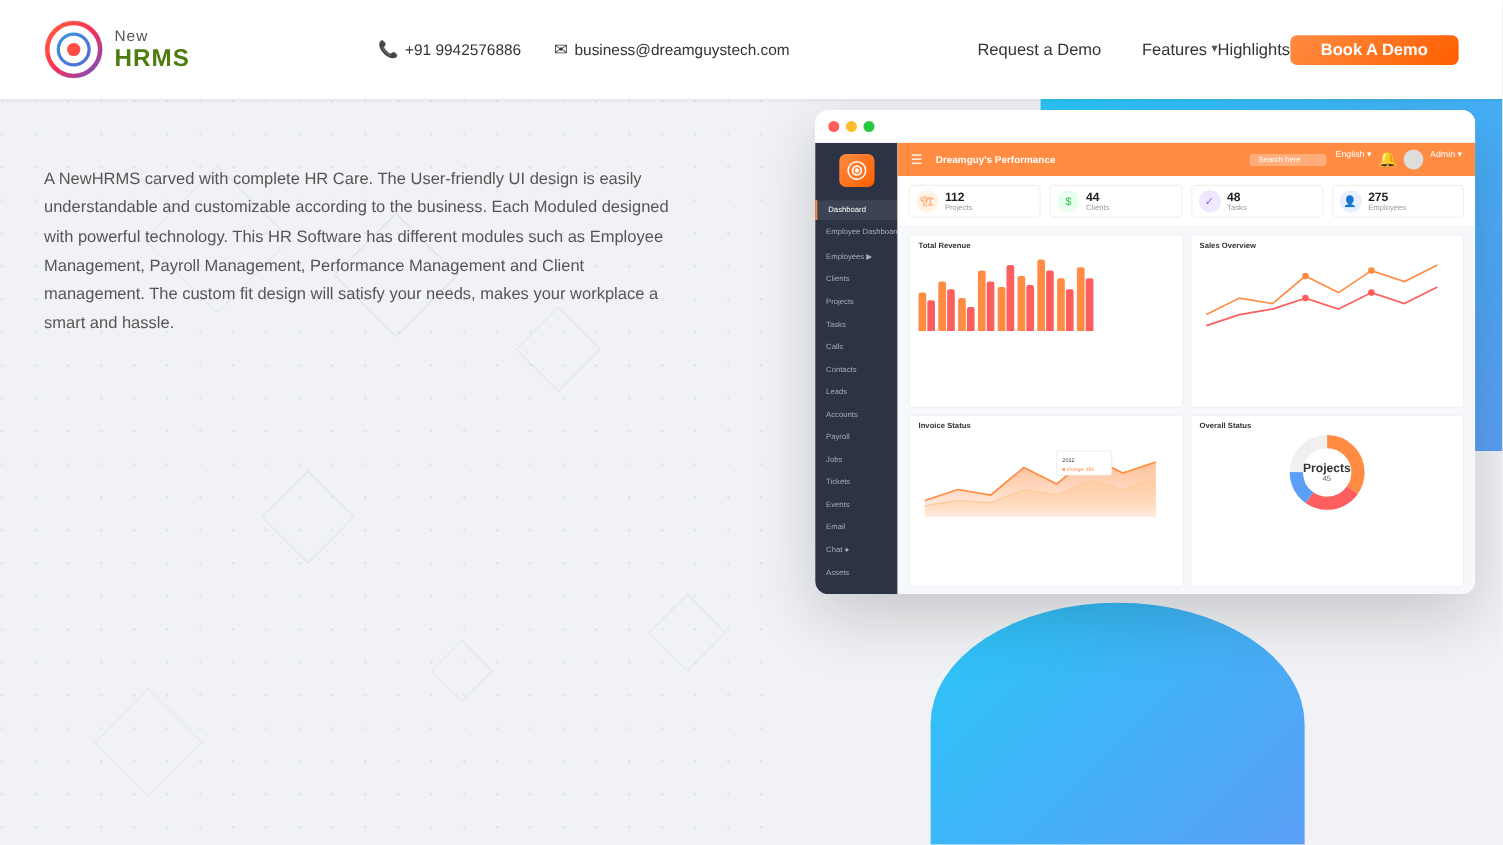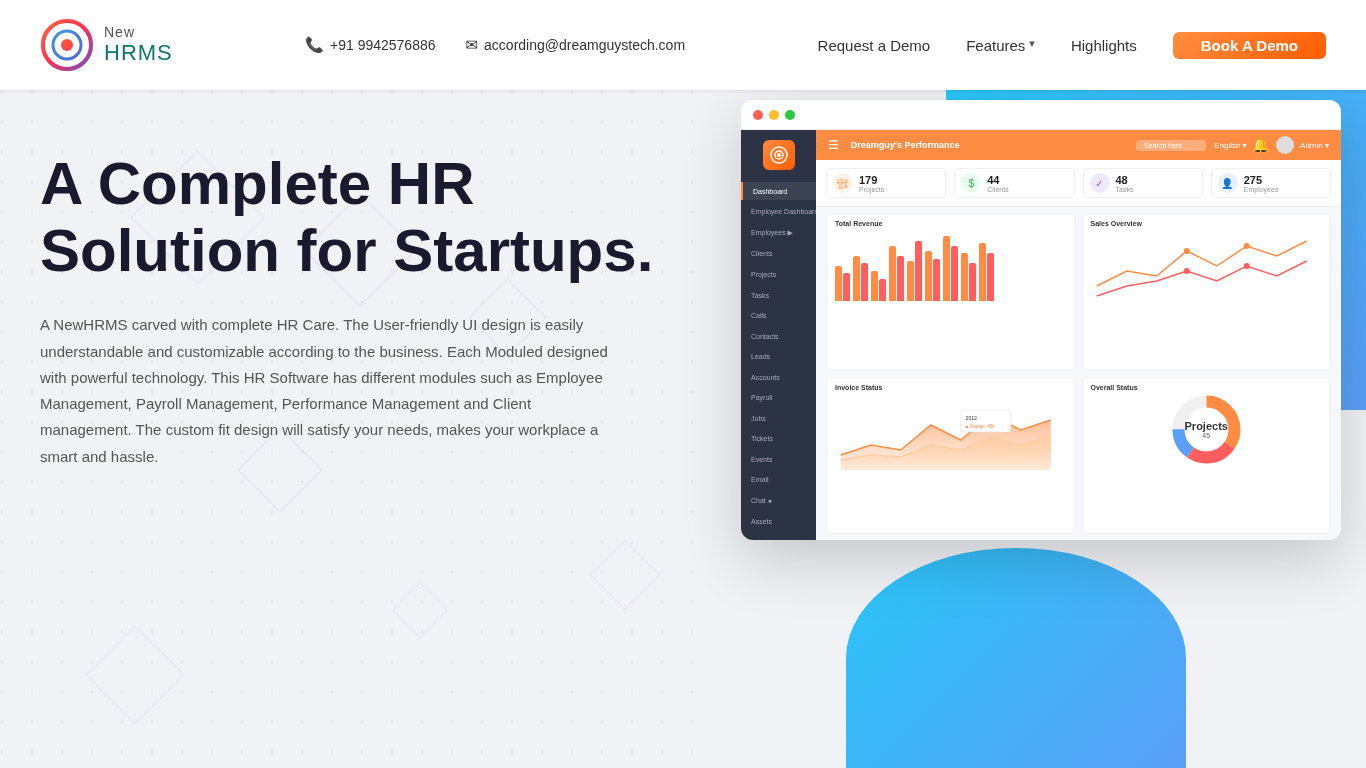"HRMS" .logo-hrms { color: #0f766e -> #4d7c0f; font-weight: 400 -> 700 }
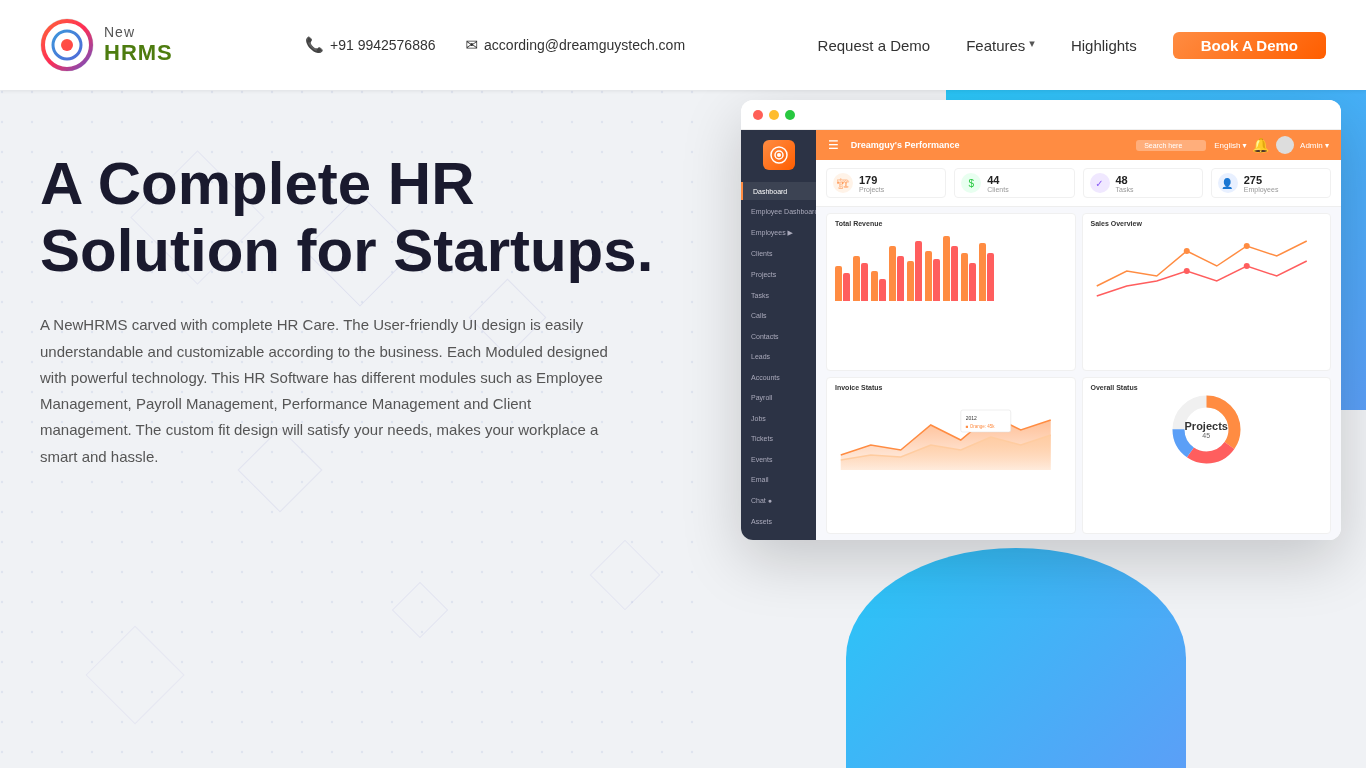"according@dreamguystech.com" span { text: according@dreamguystech.com -> business@dreamguystech.com }
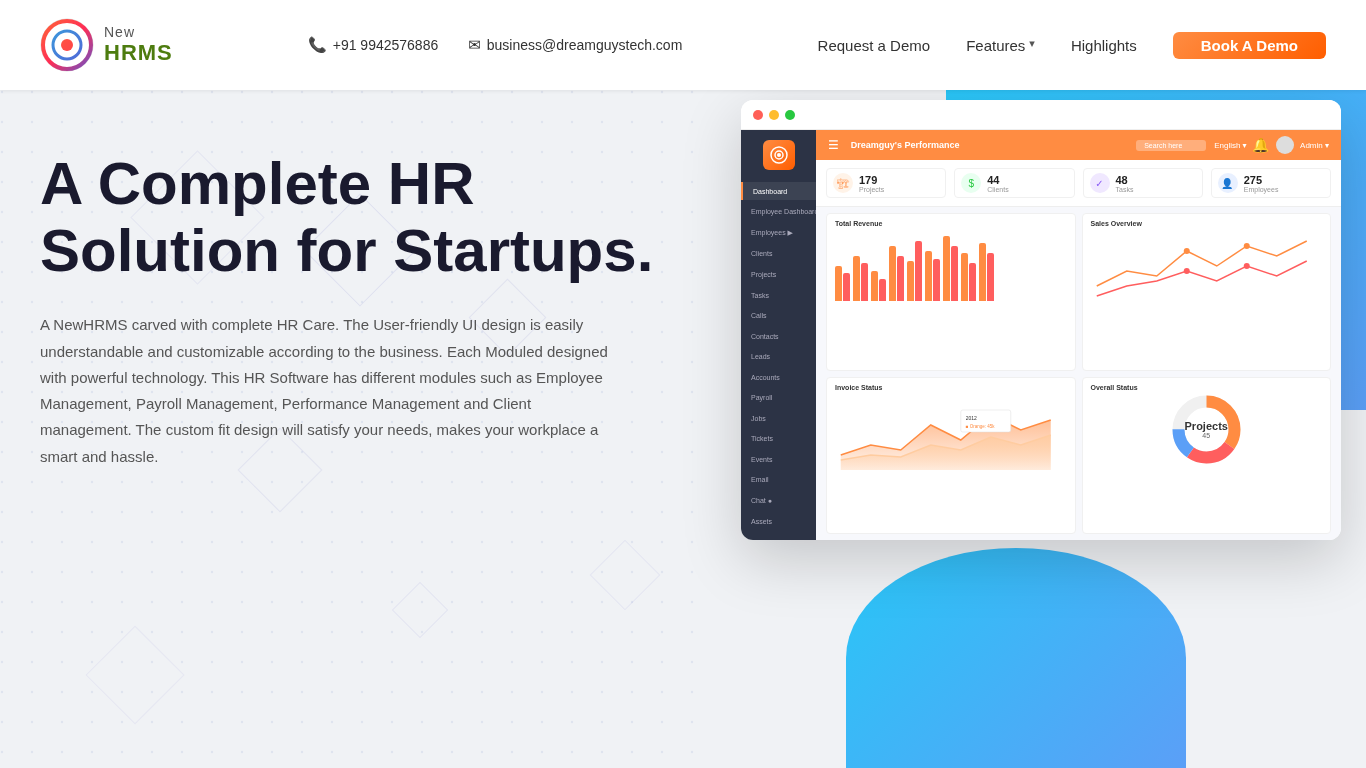"Request a Demo" .header-nav { gap: 36px -> none }
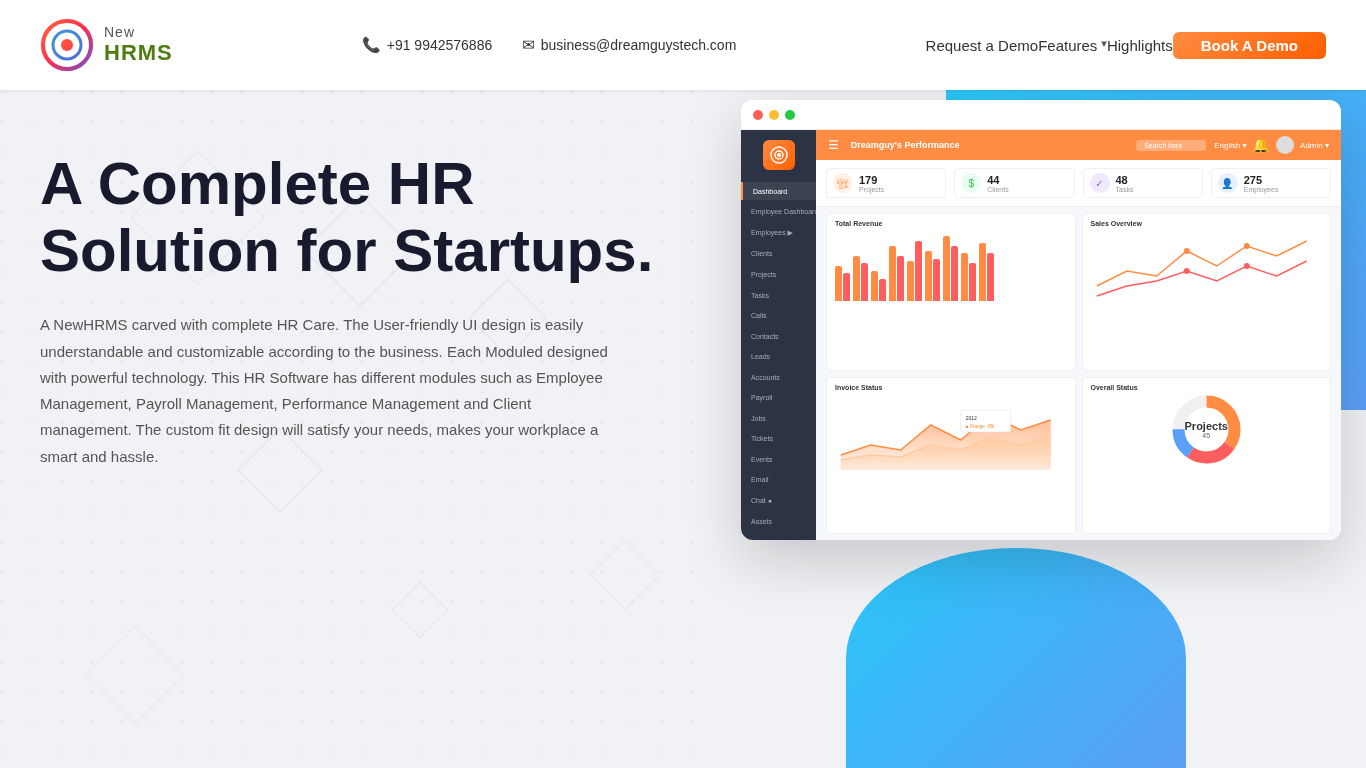"Features" .nav-features { margin-left: none -> 37px }
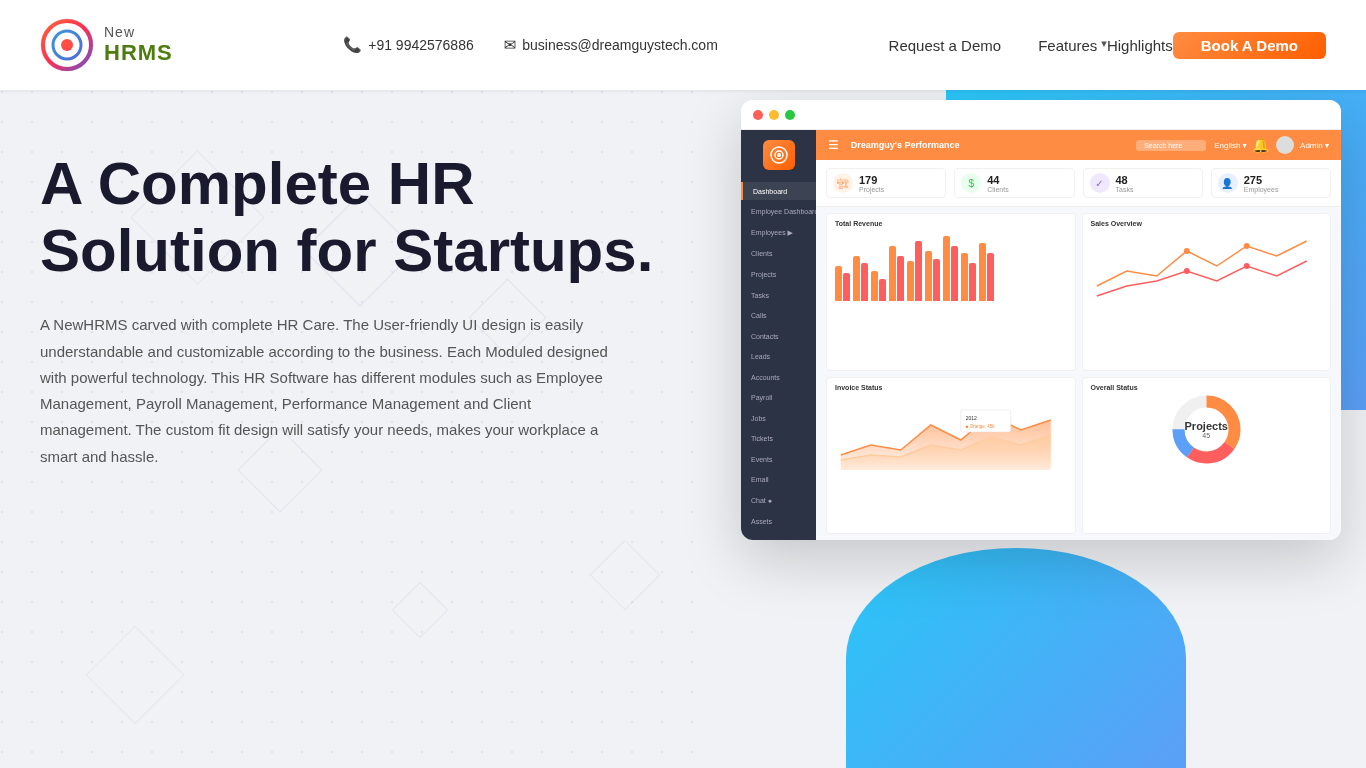"English ▾" .dash-topbar-right { align-items: center -> none }
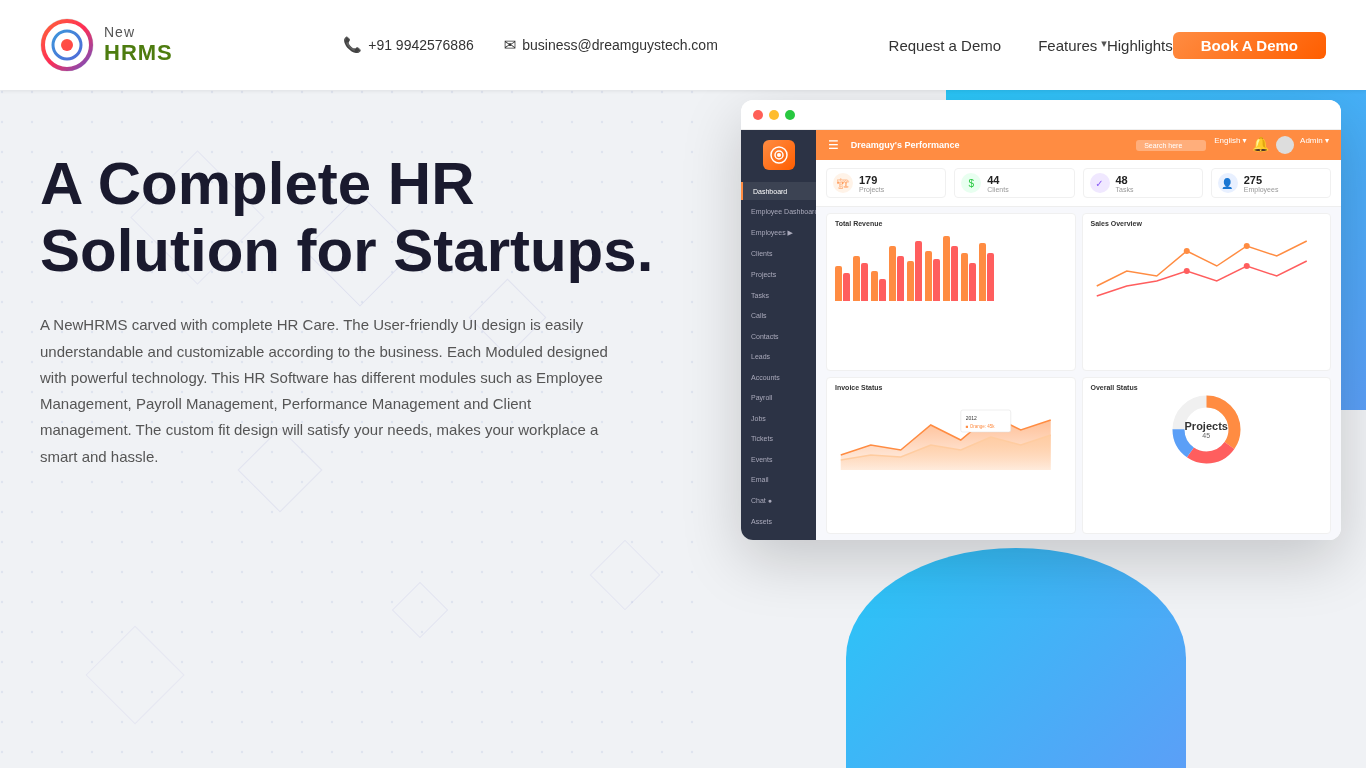"A Complete HR" h1.hero-title { html: <h1> <span>A Complete HR</span><br> <span>Solution for Startups.</span> </h1> -> none }
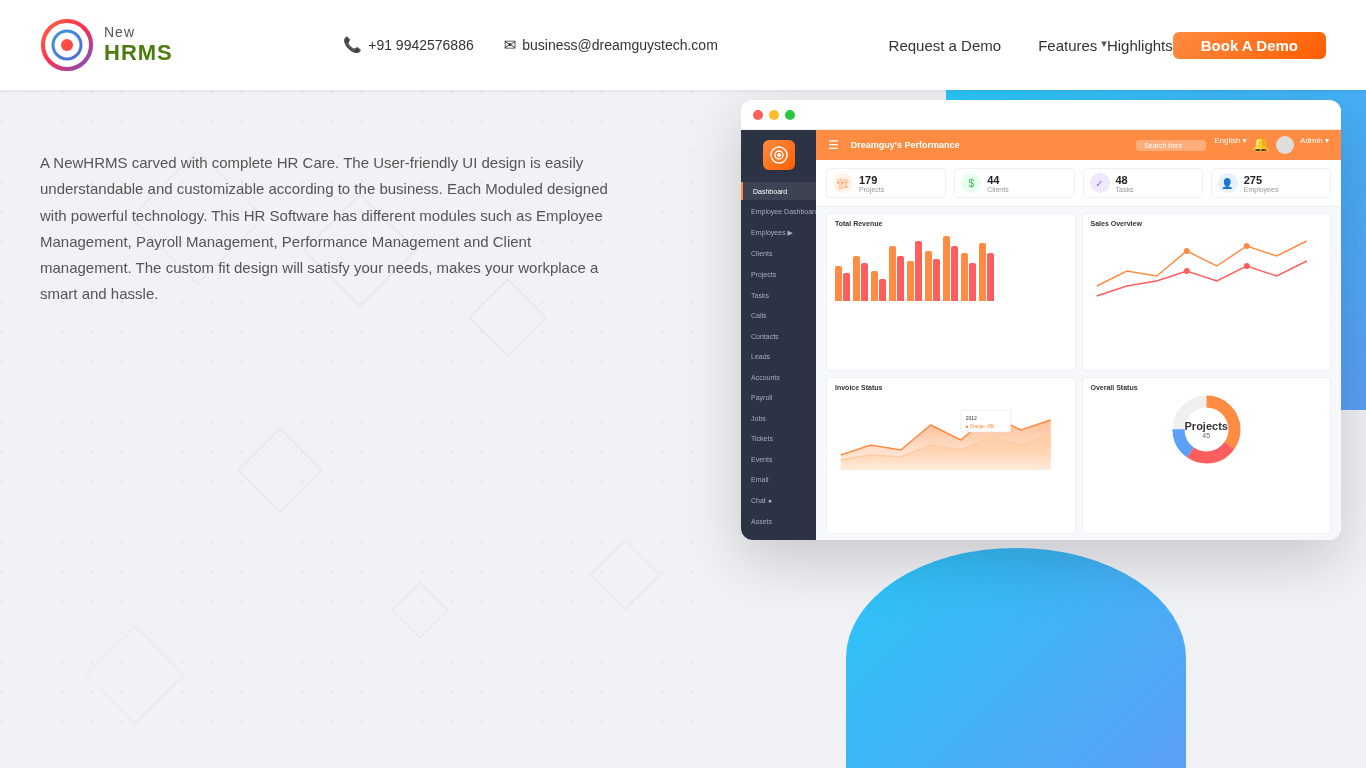"179" span.stat-number { text: 179 -> 112 }
